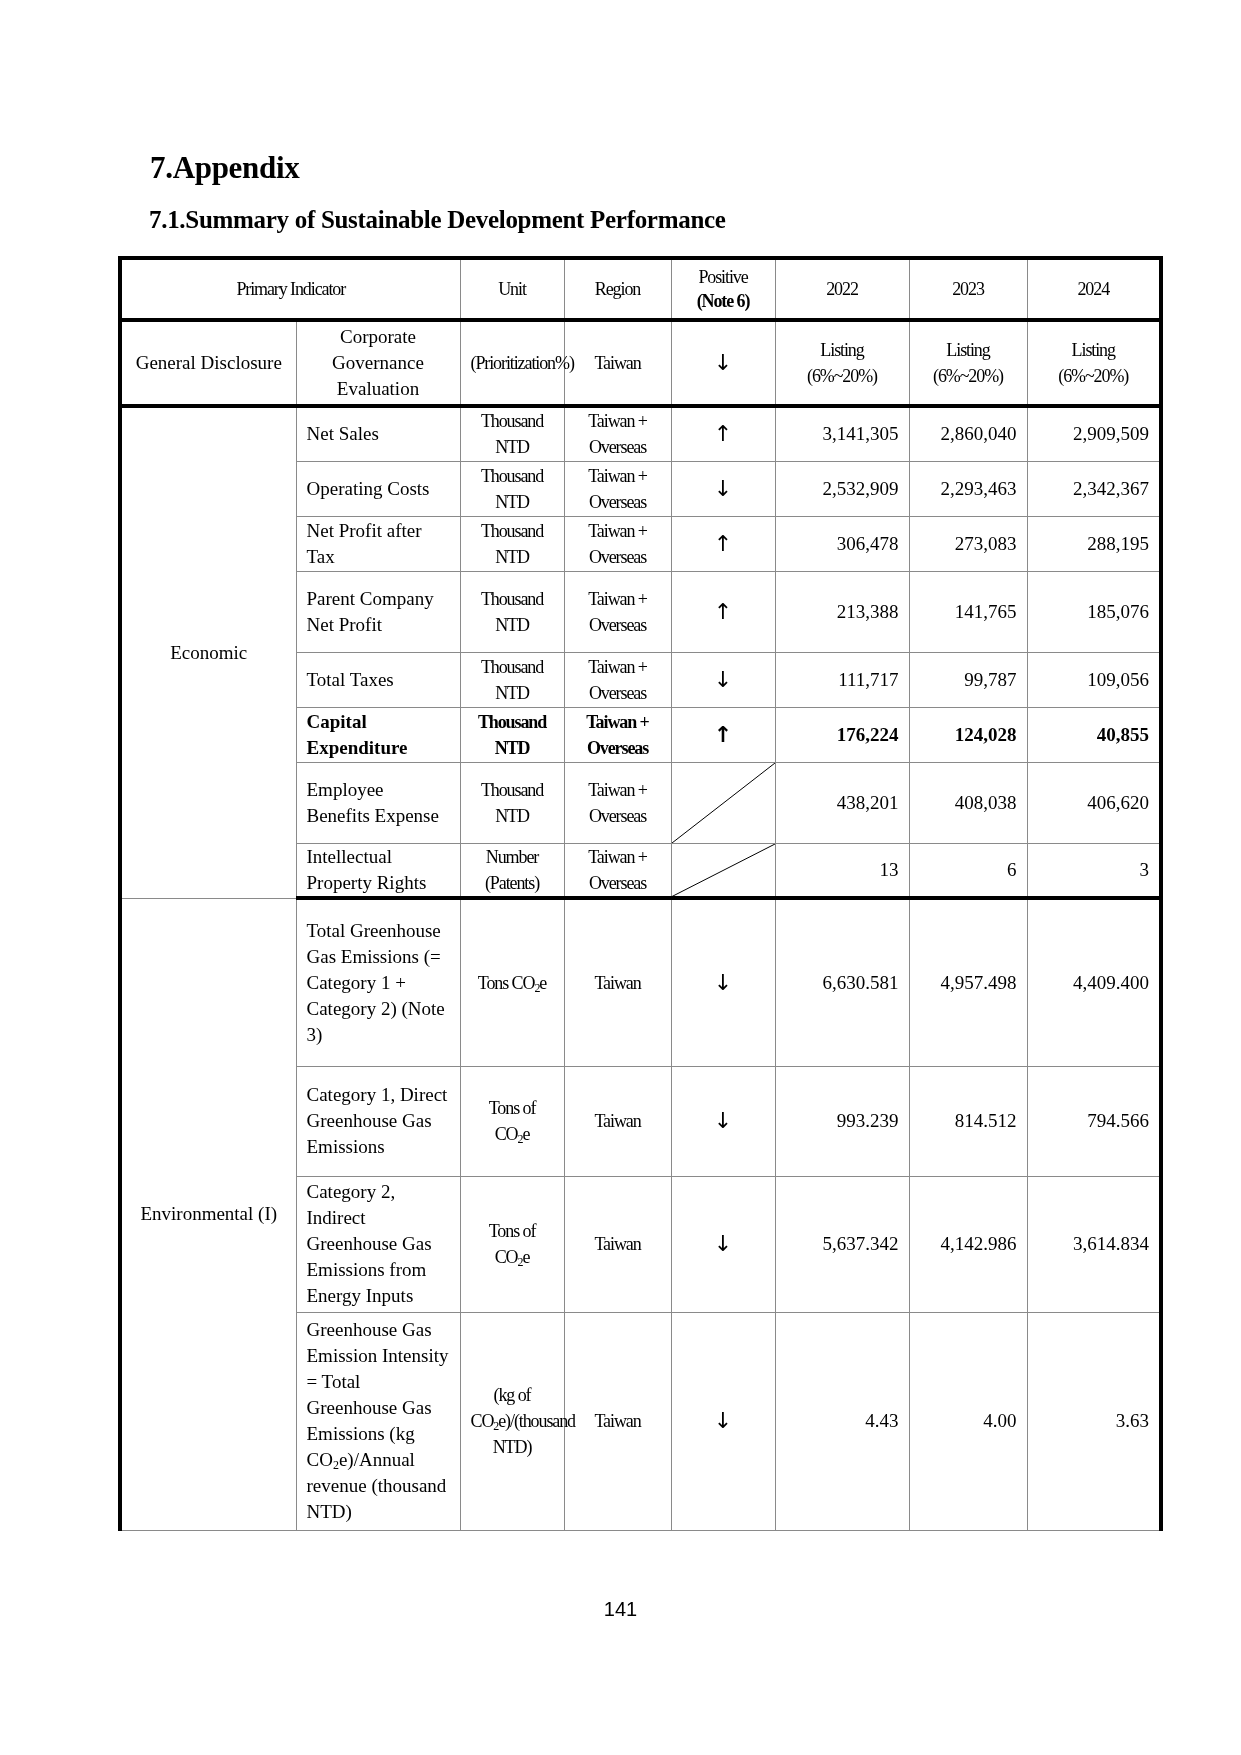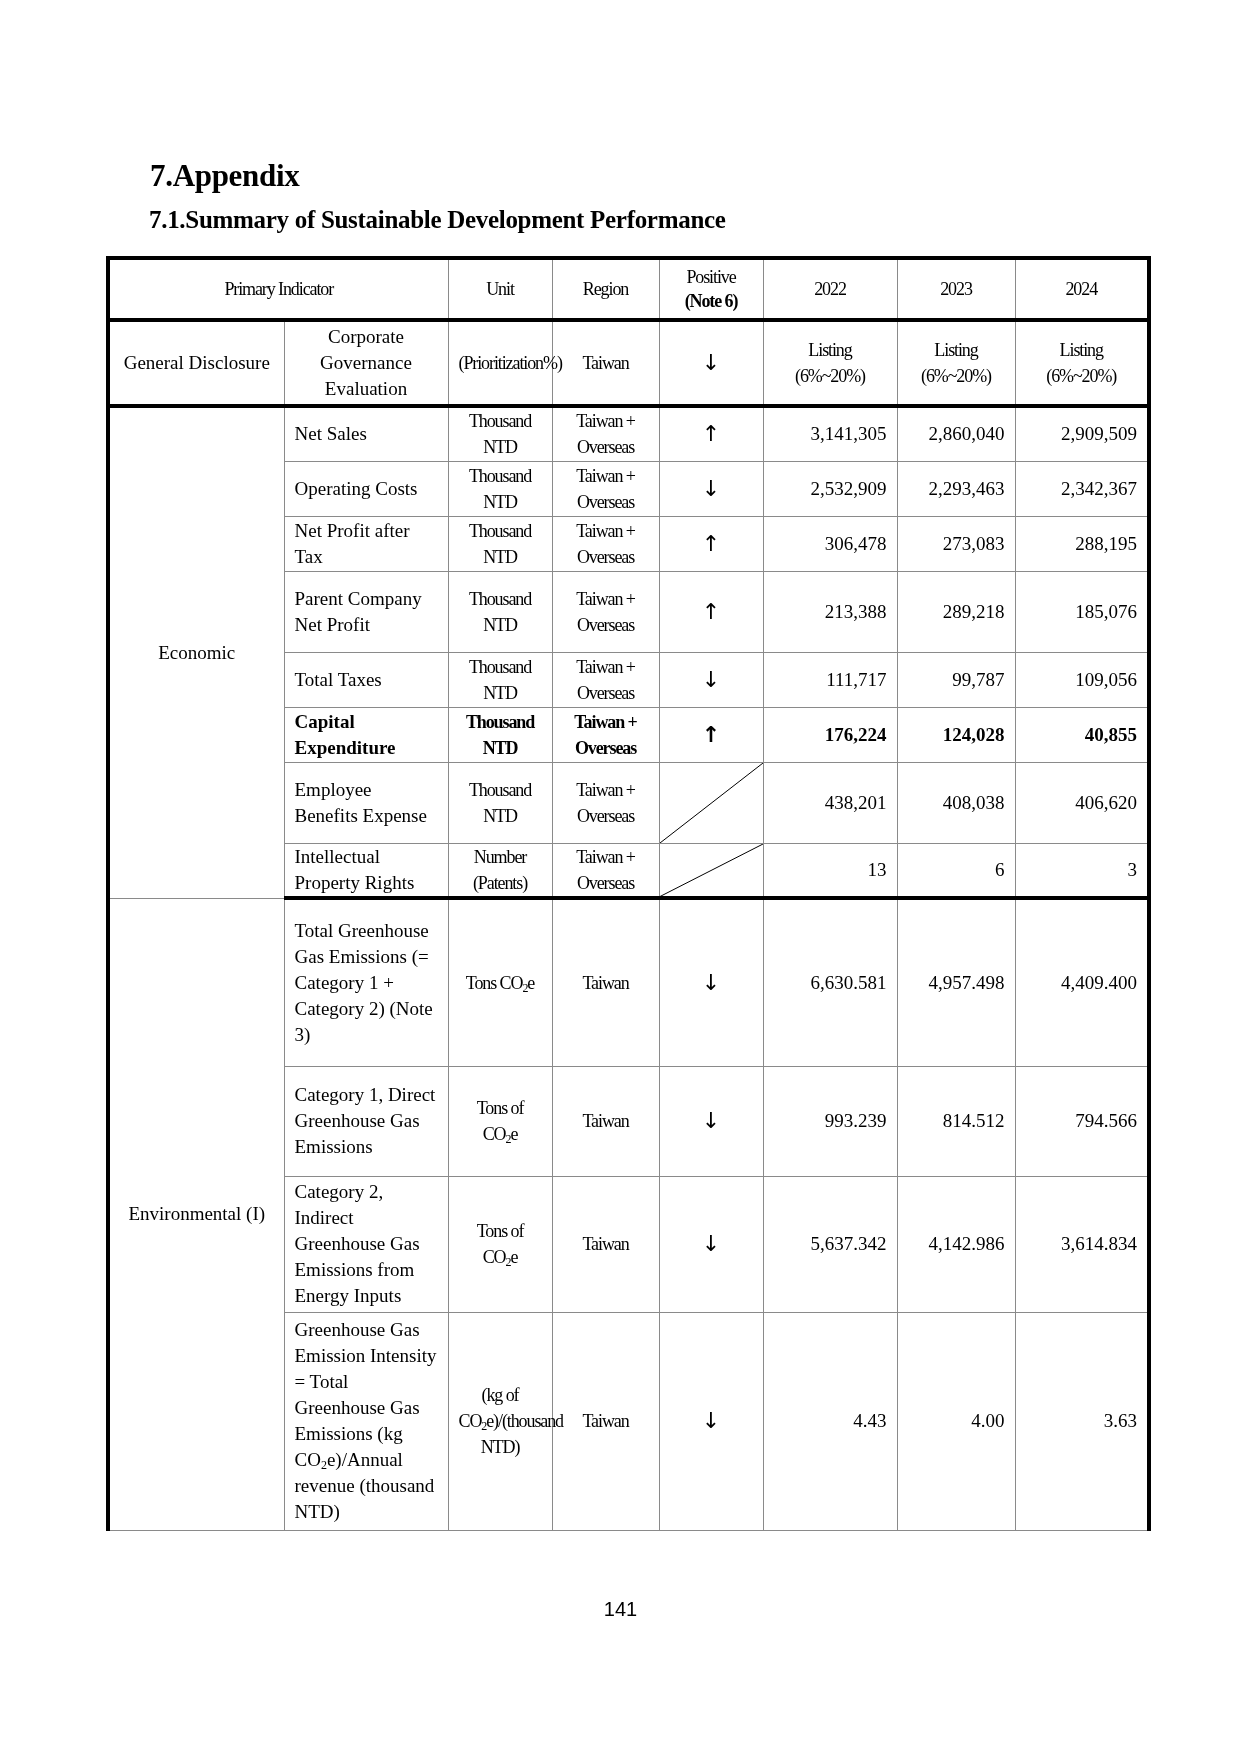"7.Appendix" .h1 { margin-top: 8px -> none }
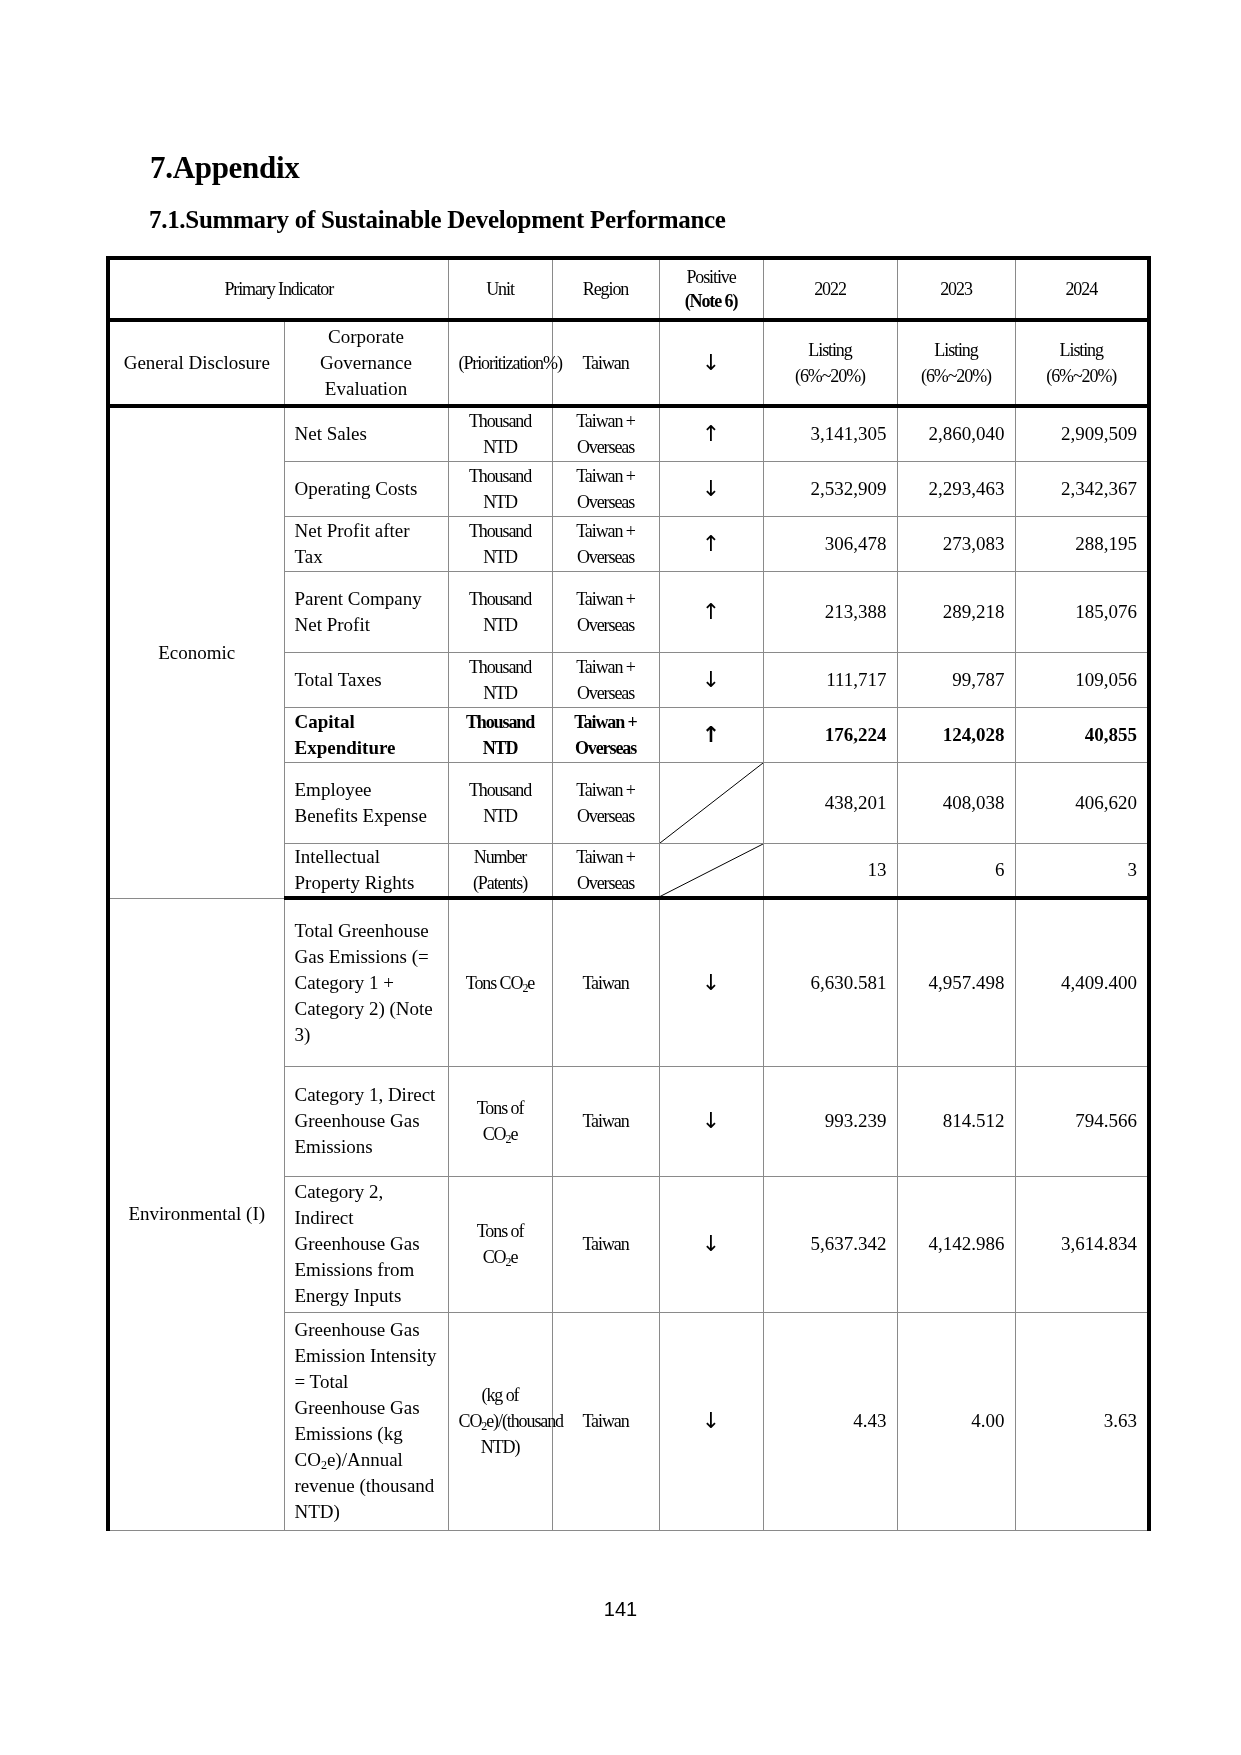"Primary Indicator" table.perf { left: 106px -> 118px }
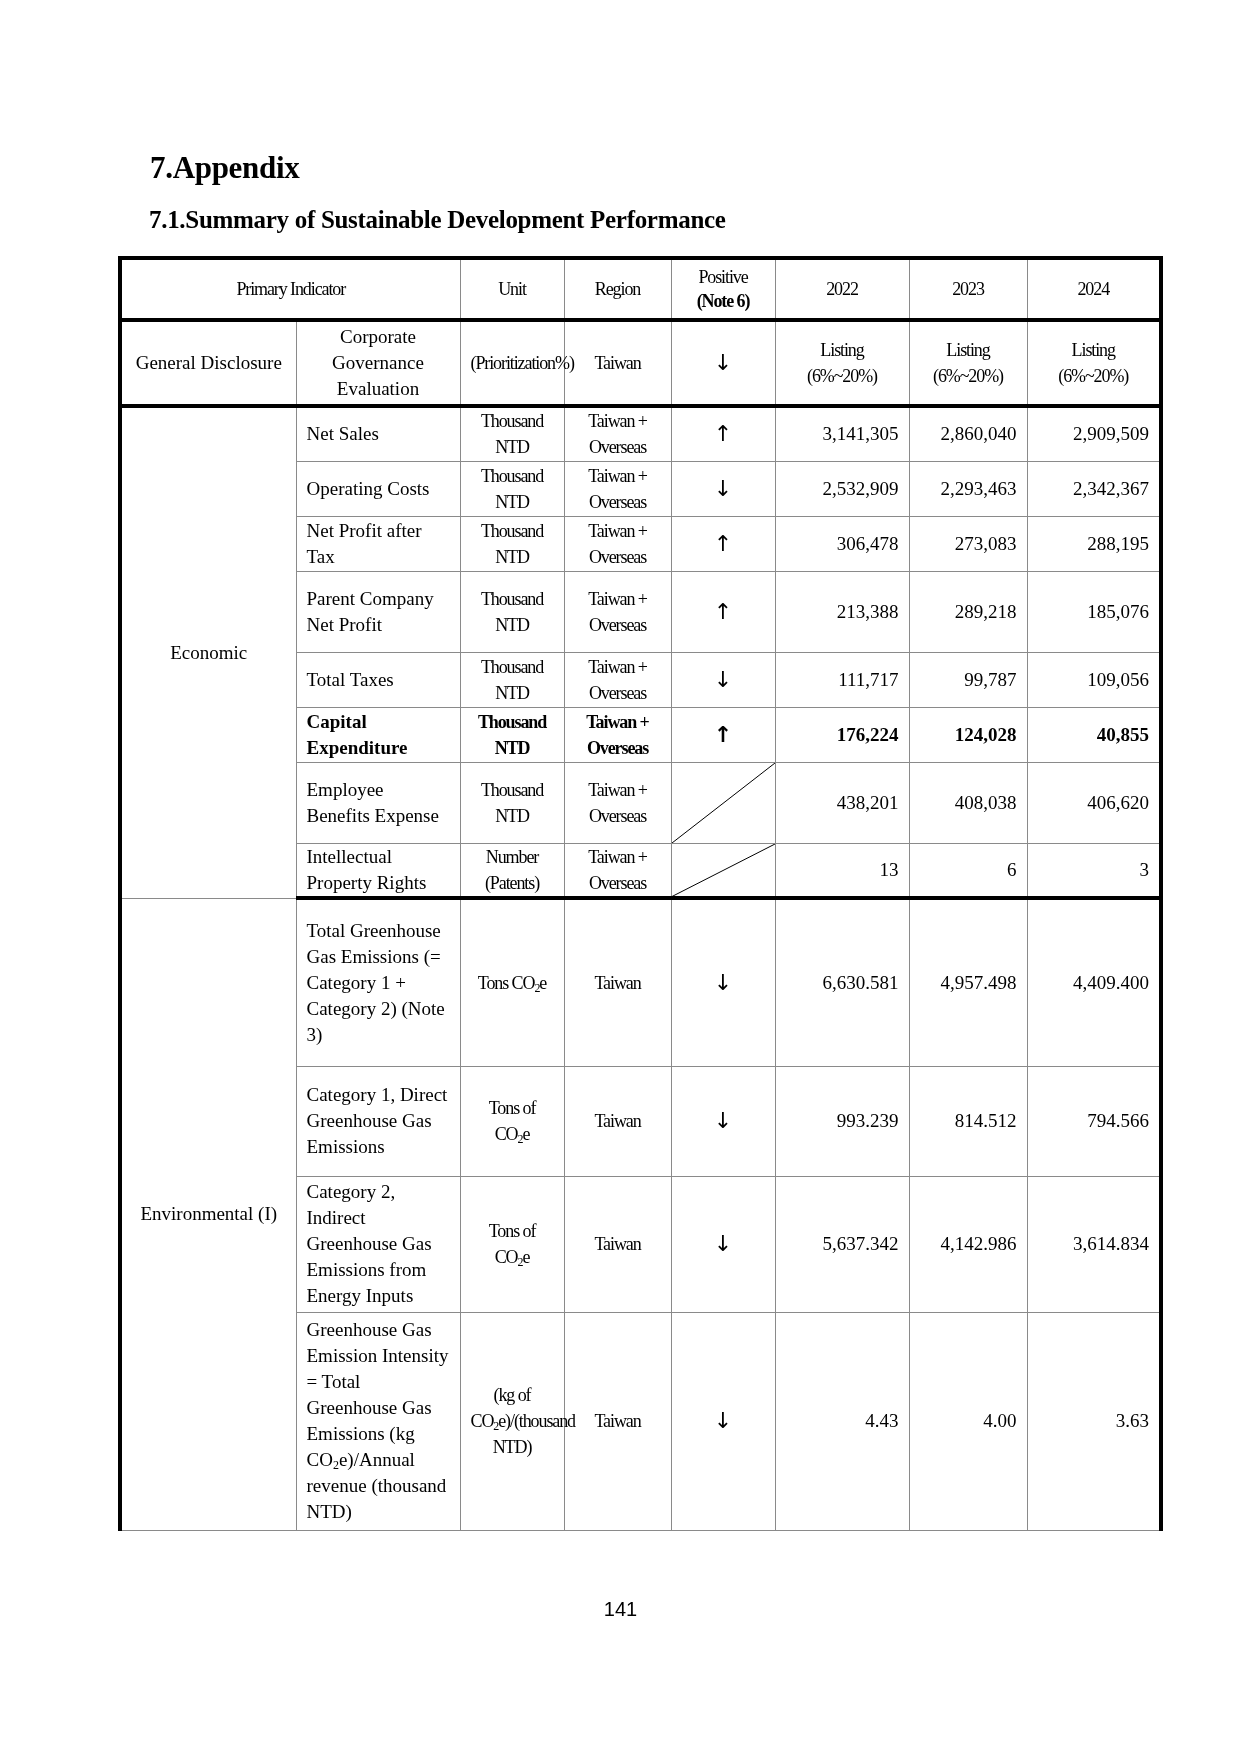"289,218" td.right { text: 289,218 -> 141,765 }
